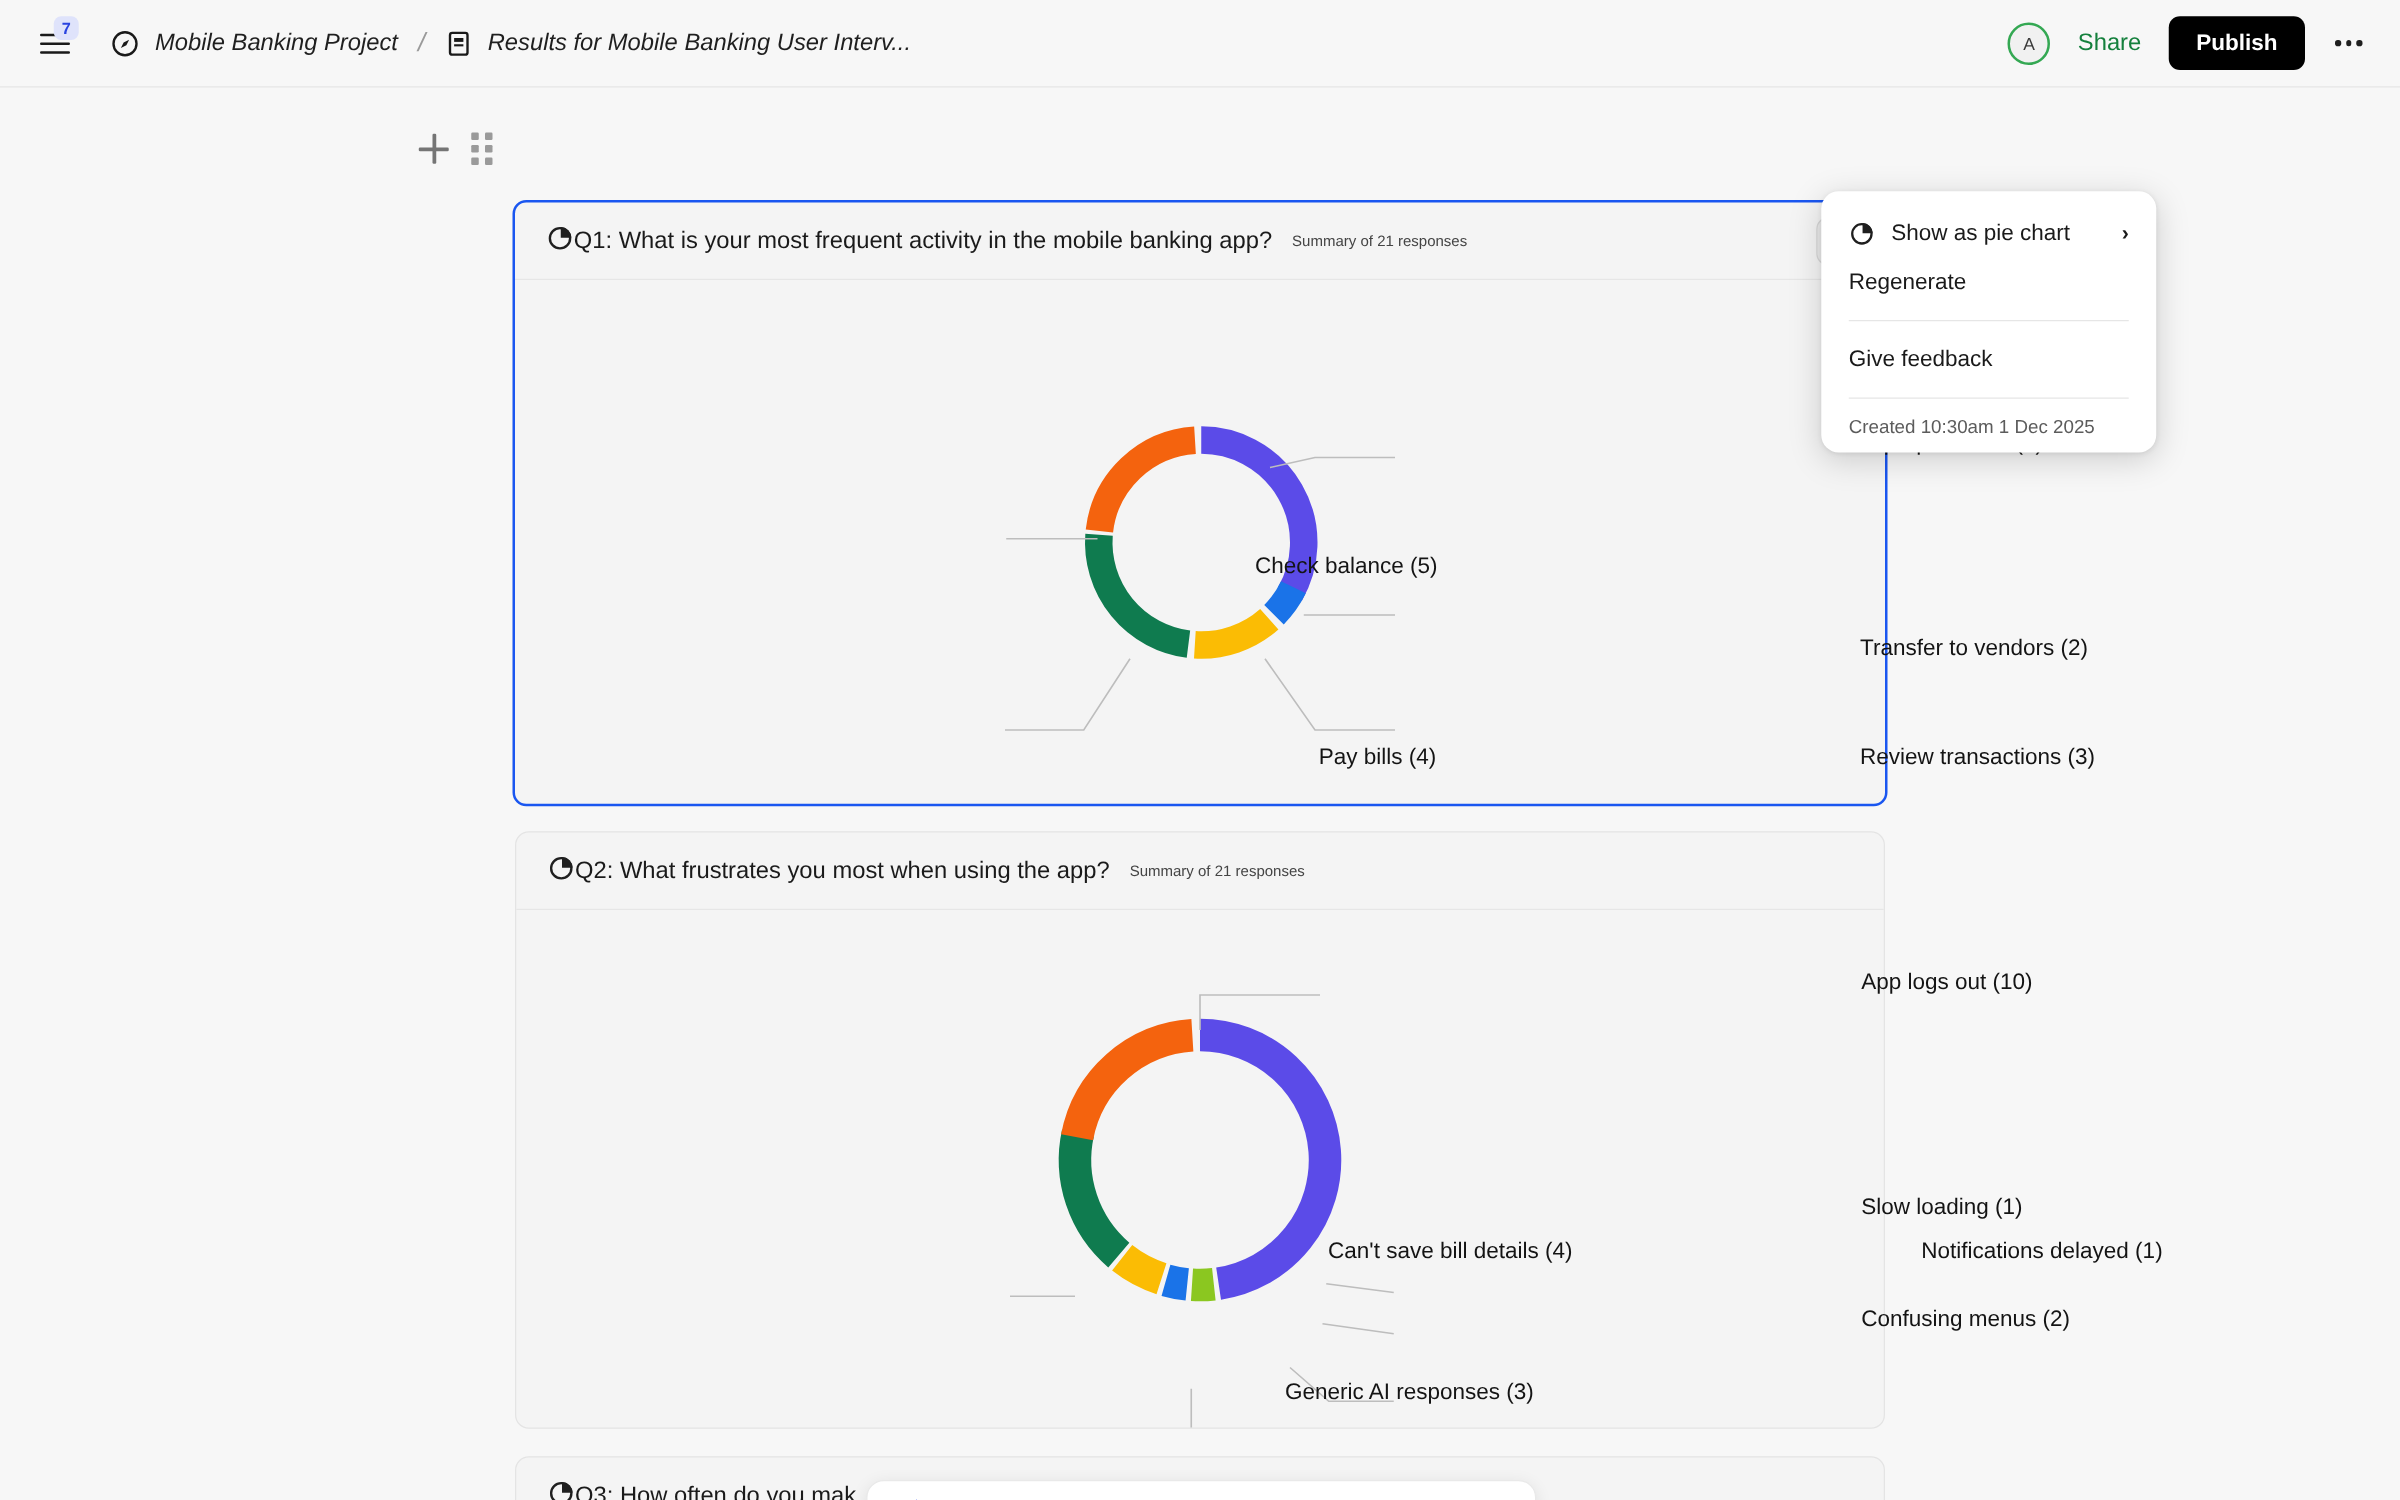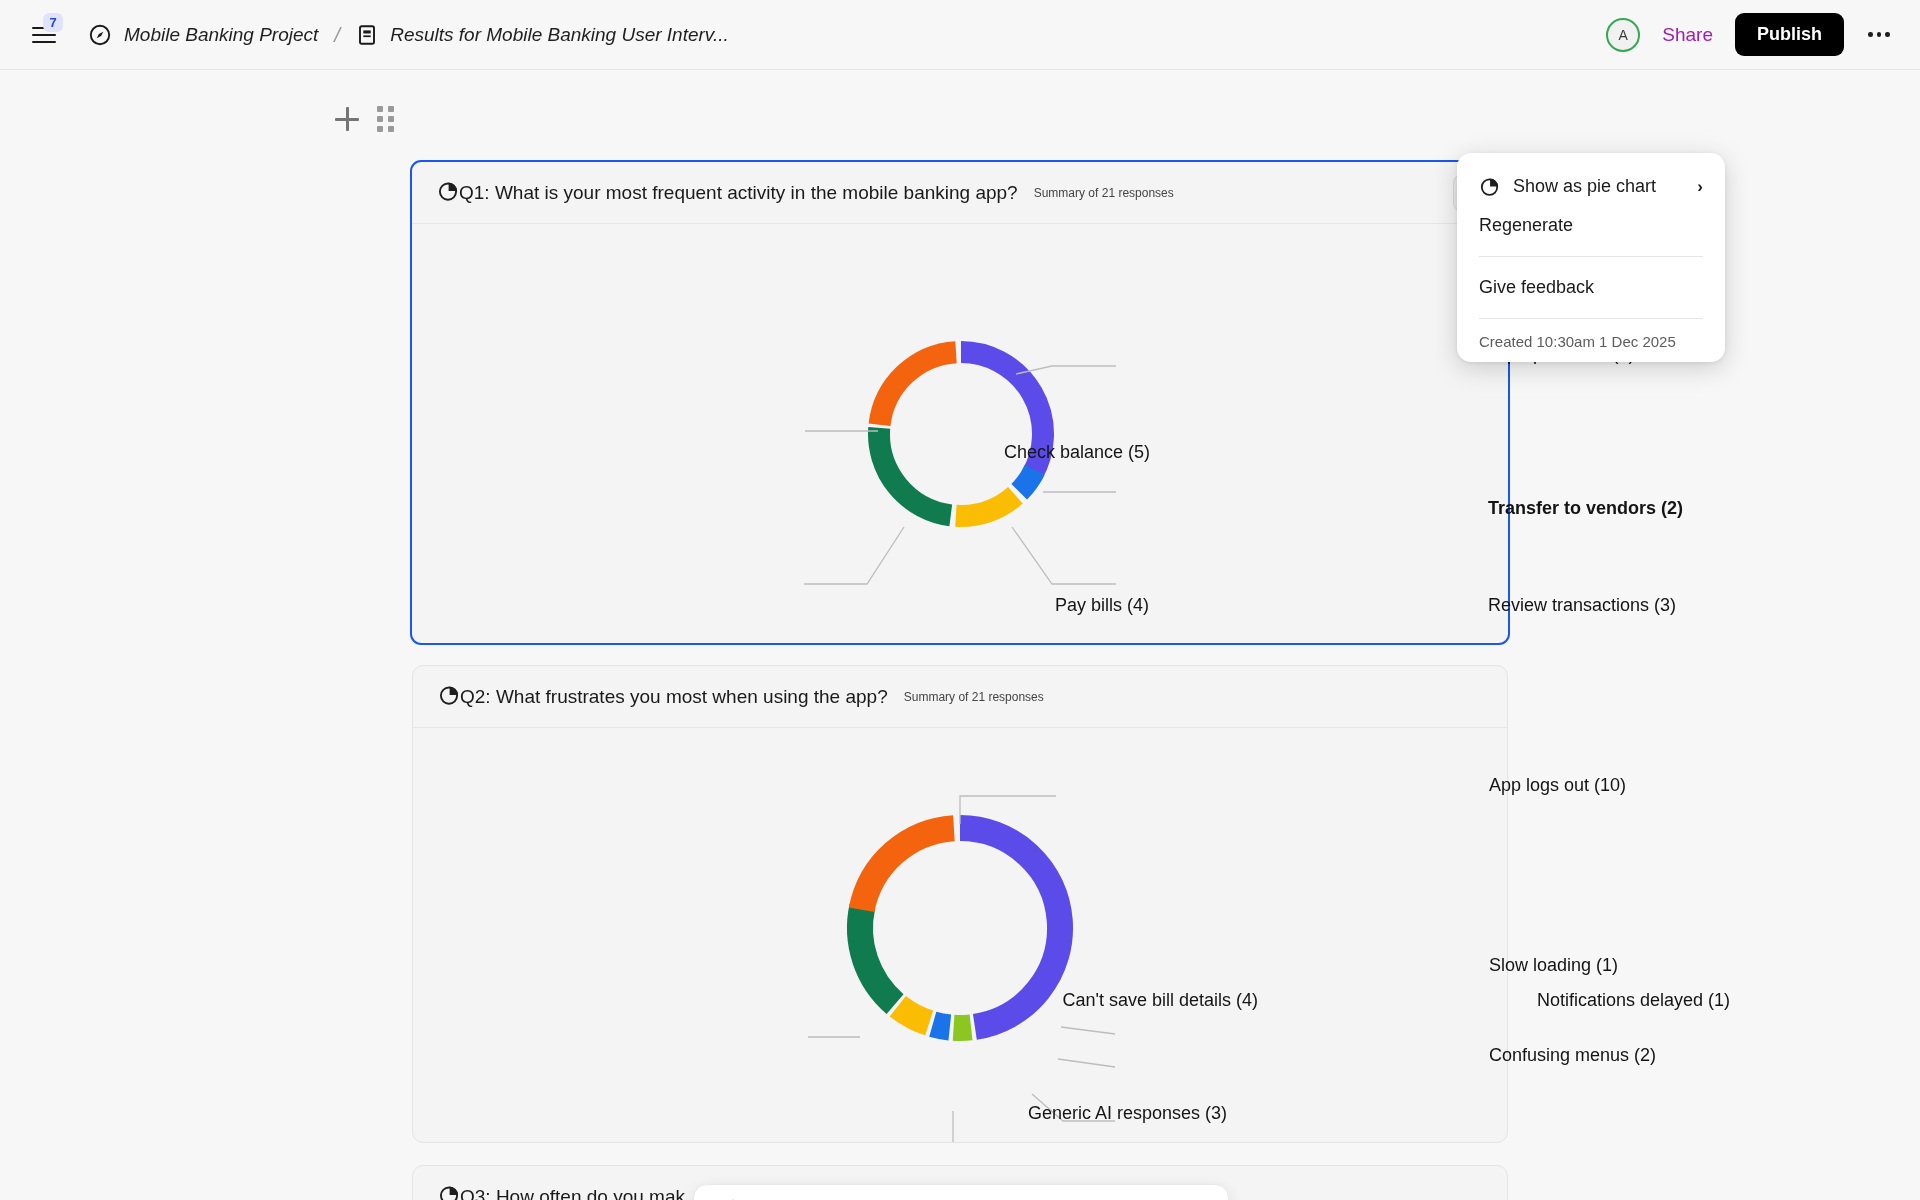"Share" .share-btn { color: #a21caf -> #15803d }
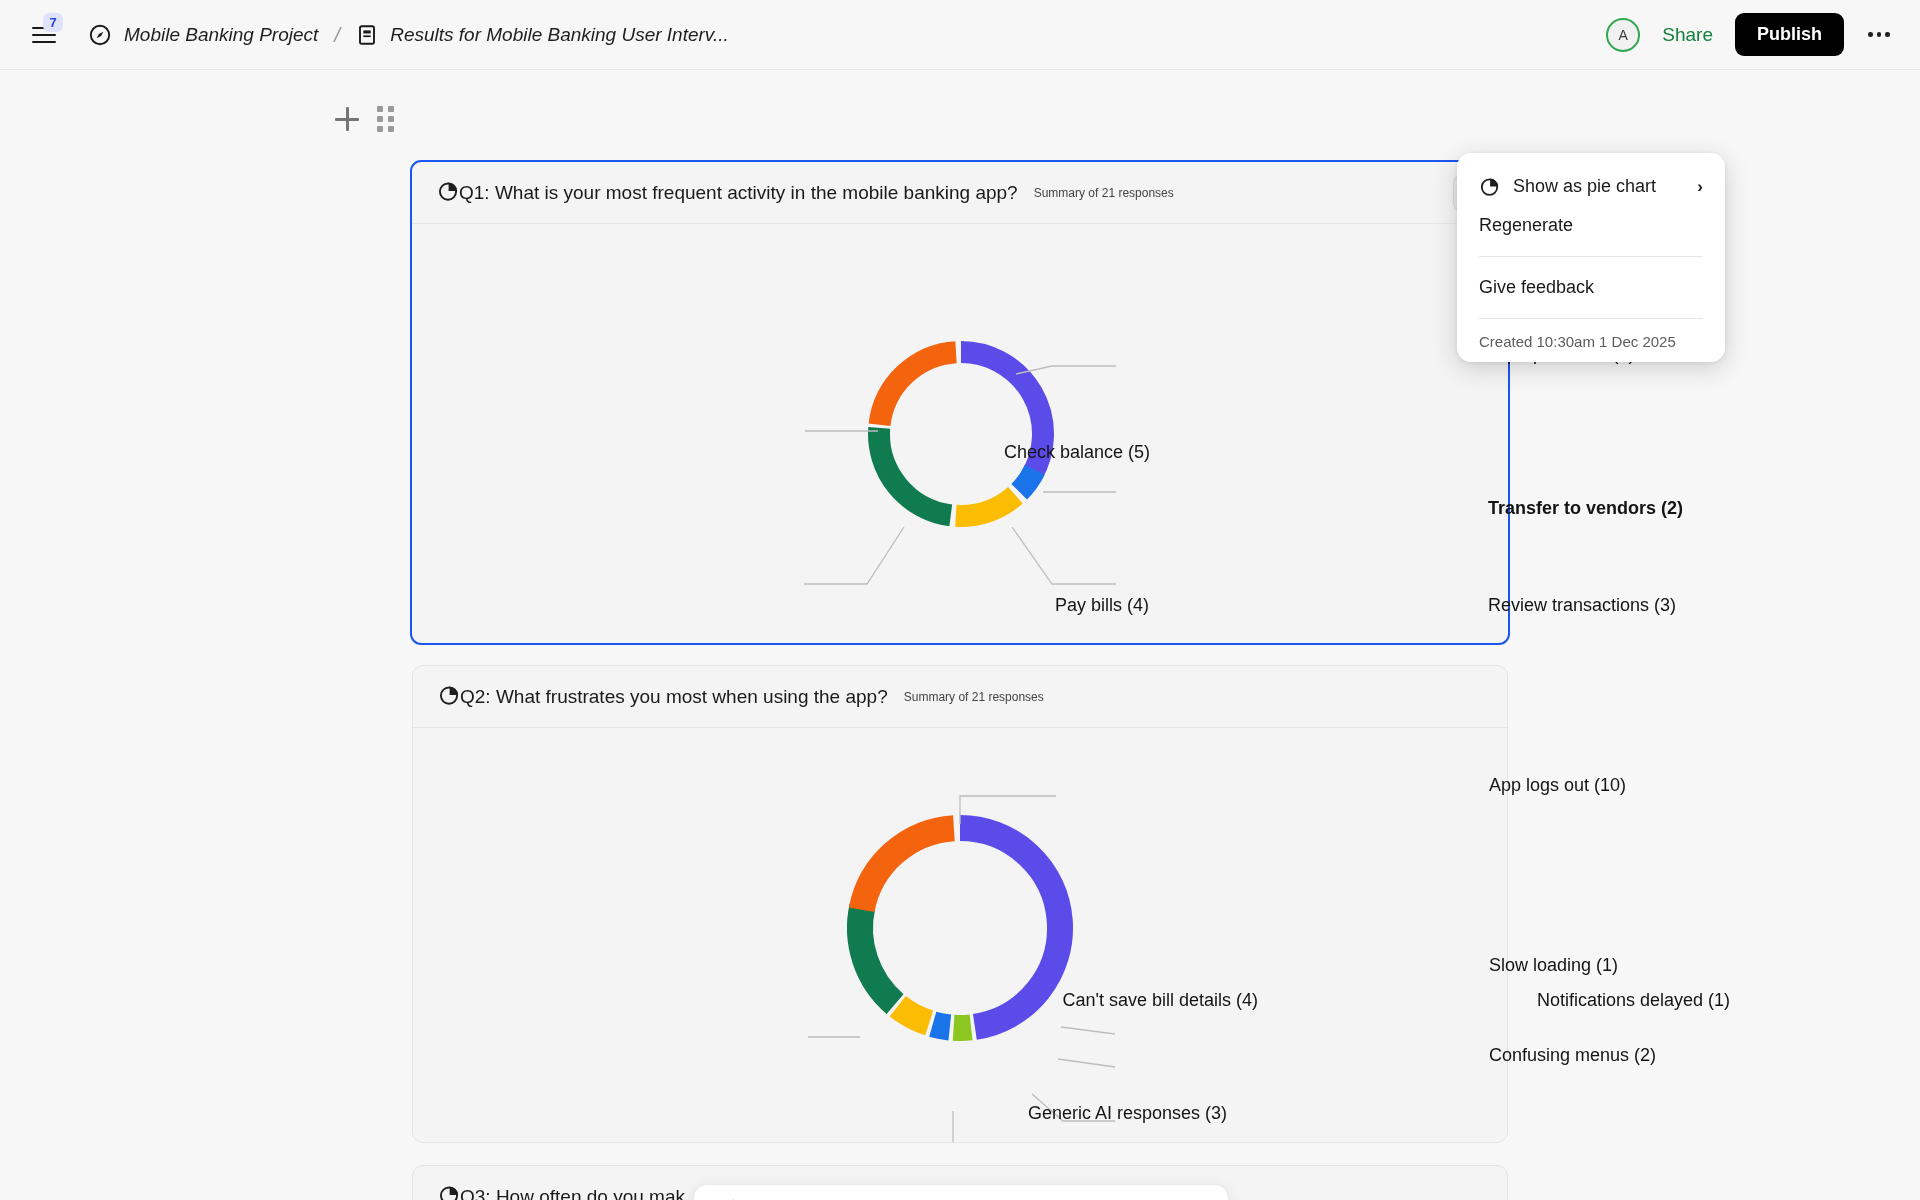"Transfer to vendors (2)" div.clabel { font-weight: bold -> none; top: 274px -> 284px }
